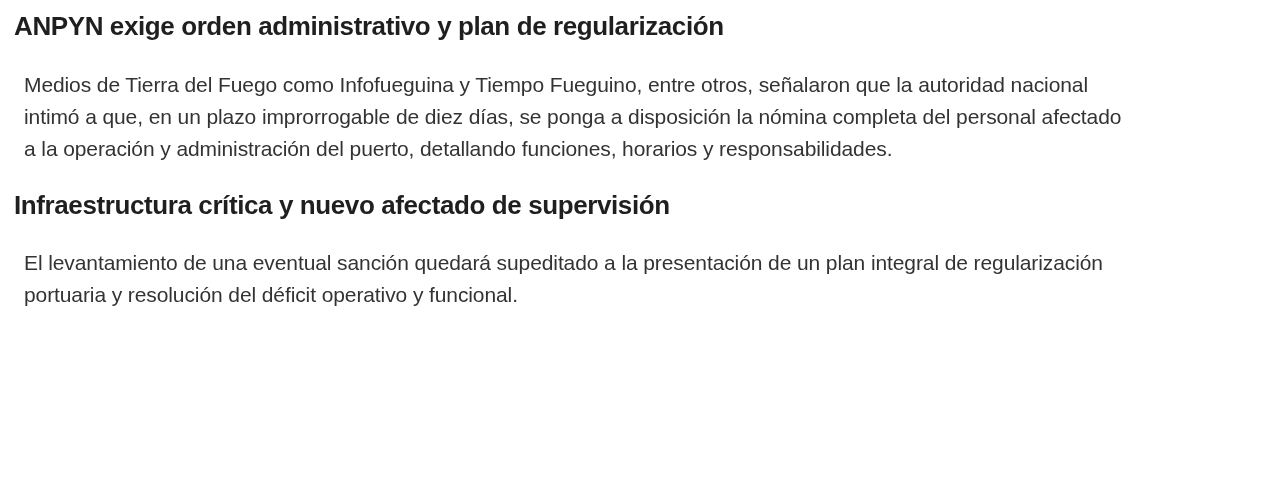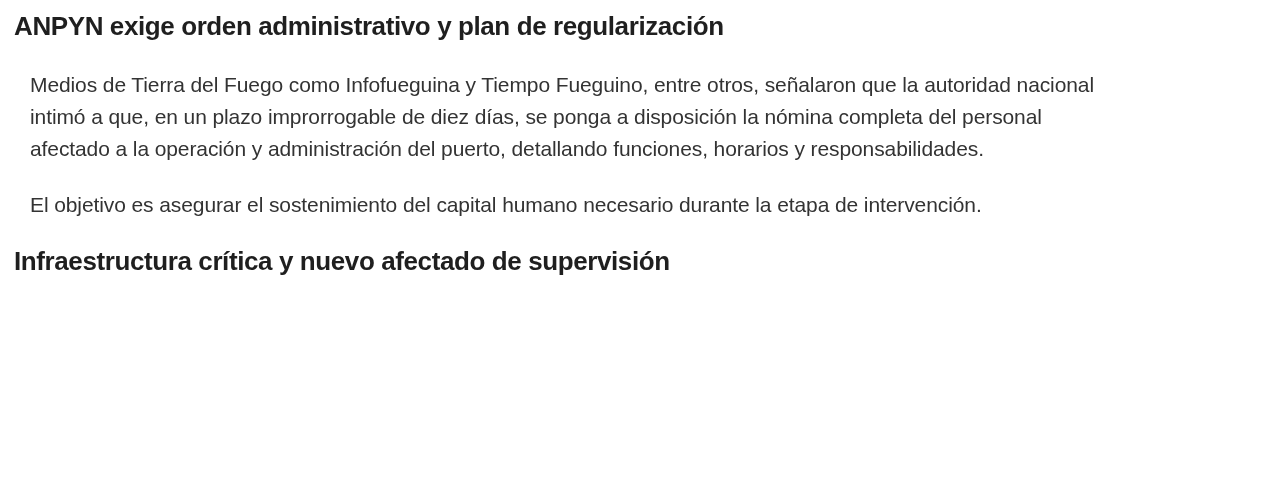"Medios de Tierra del Fuego" p.body-paragraph { margin: 0 0 24px 16px -> 0 0 24px 10px }
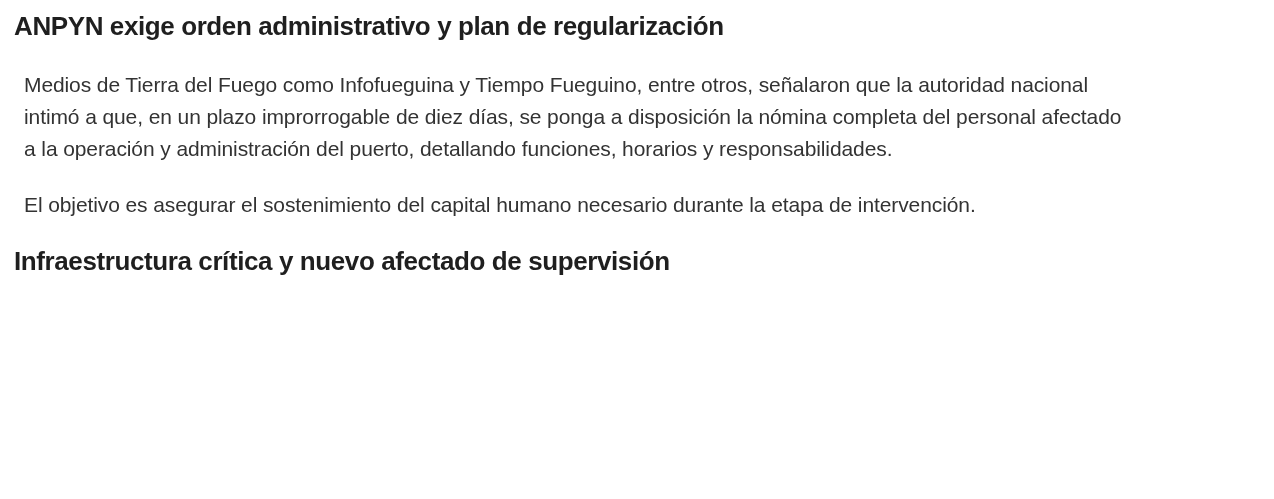"El objetivo es asegurar el" p.body-paragraph { html: <p>El objetivo es asegurar el sostenimiento del capital humano necesario durante la etapa de intervención.</p> -> none }
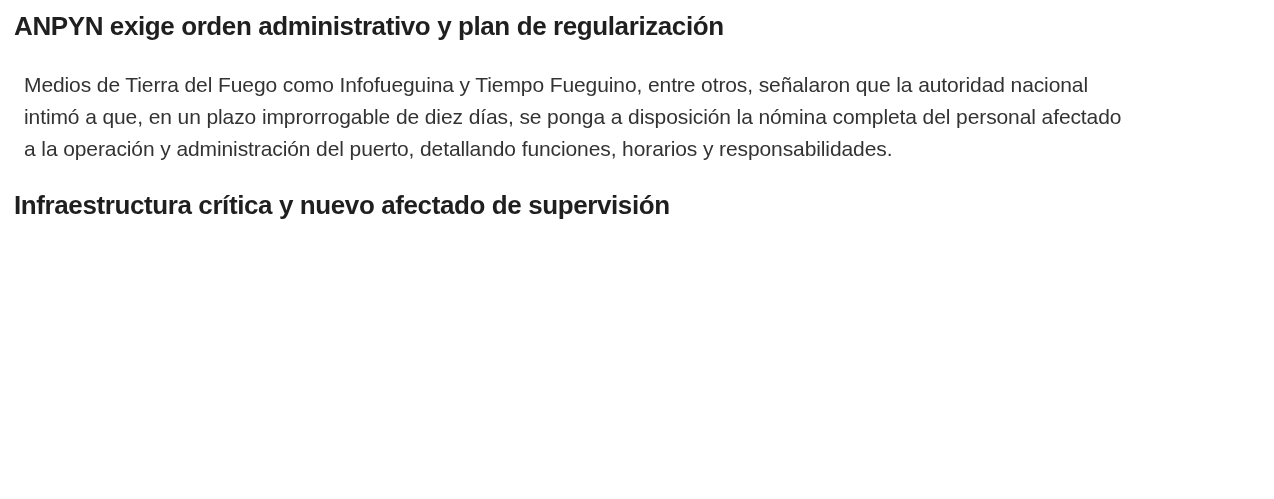"El levantamiento de una eventual" p.body-paragraph { html: none -> <p>El levantamiento de una eventual sanción quedará supeditado a la presentación de un plan integral de regularización portuaria y resolución del déficit operativo y funcional.</p> }
